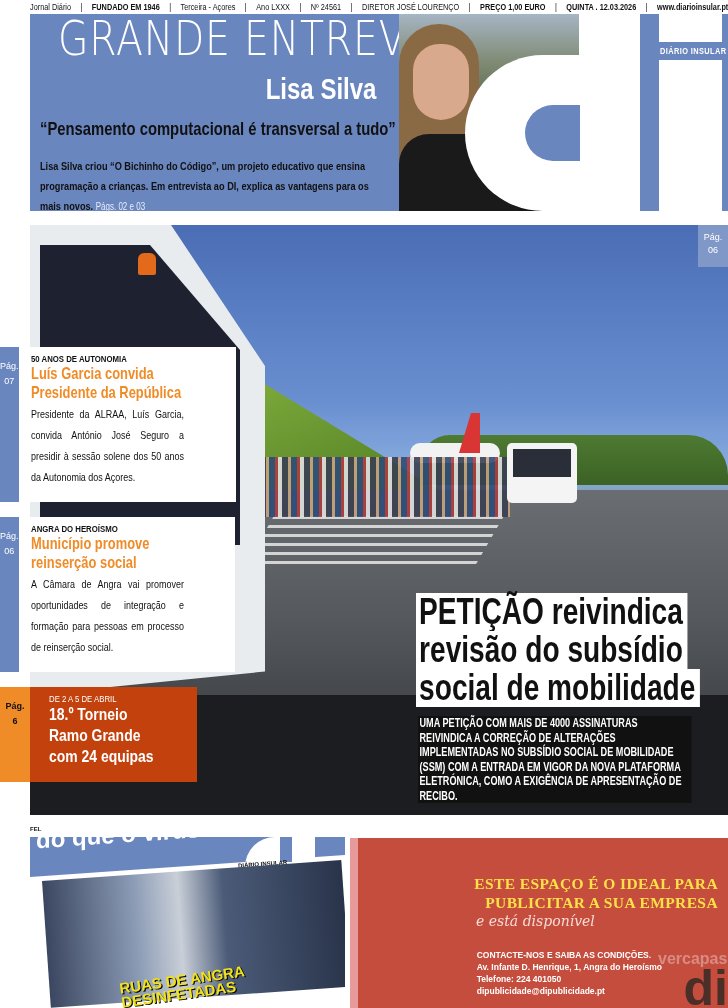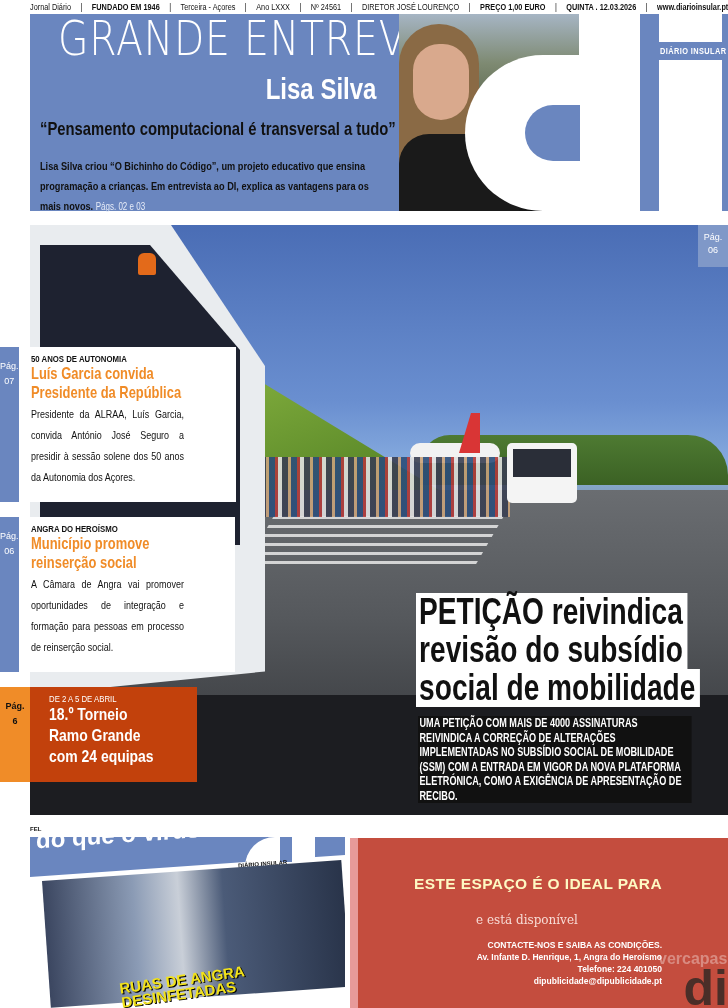"ESTE ESPAÇO É O IDEAL" .ad .h { color: #fef9c3 -> #fde047; font-family: none -> Liberation Serif, serif; text-align: center -> right }
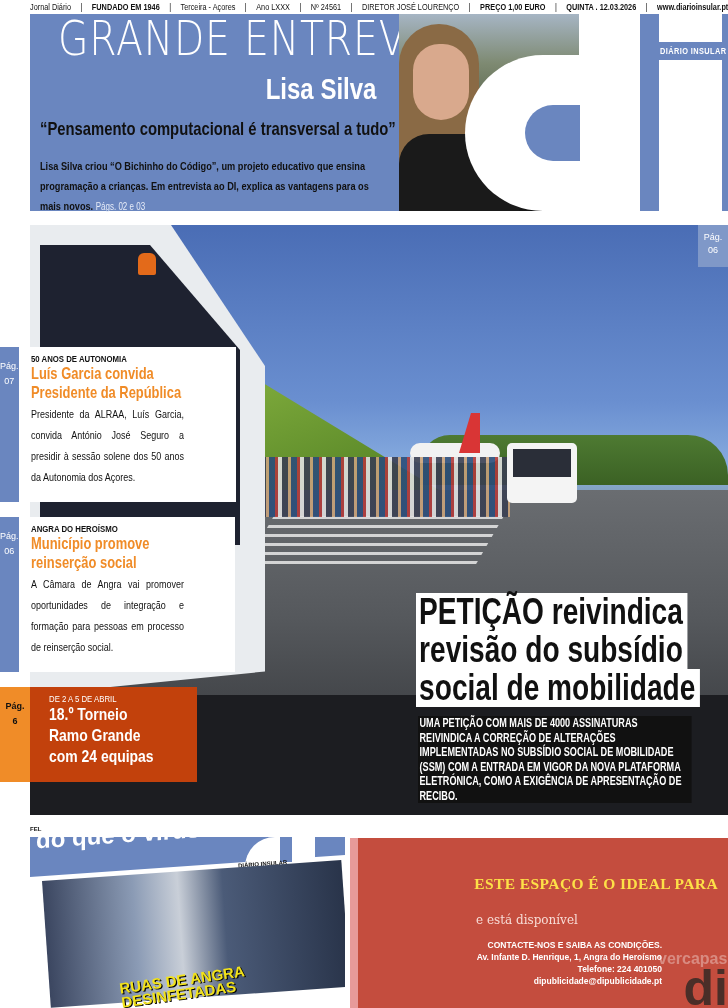"PUBLICITAR A SUA EMPRESA" div { html: none -> <div>PUBLICITAR A SUA EMPRESA</div> }
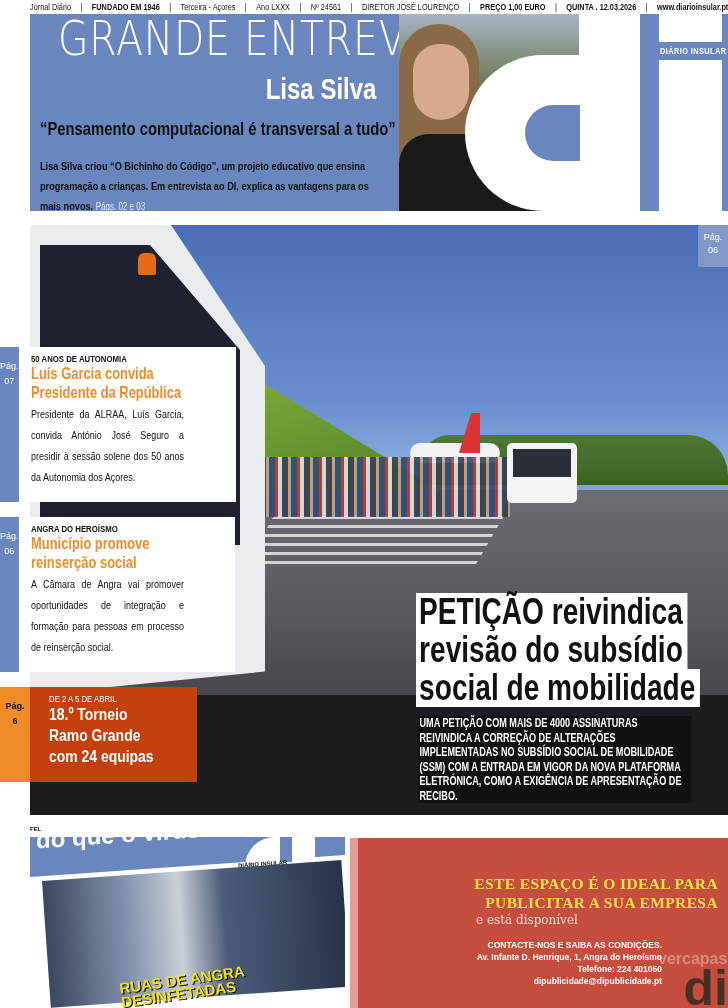"e está disponível" .ad .script { font-size: 12px -> 14px; font-style: none -> italic }
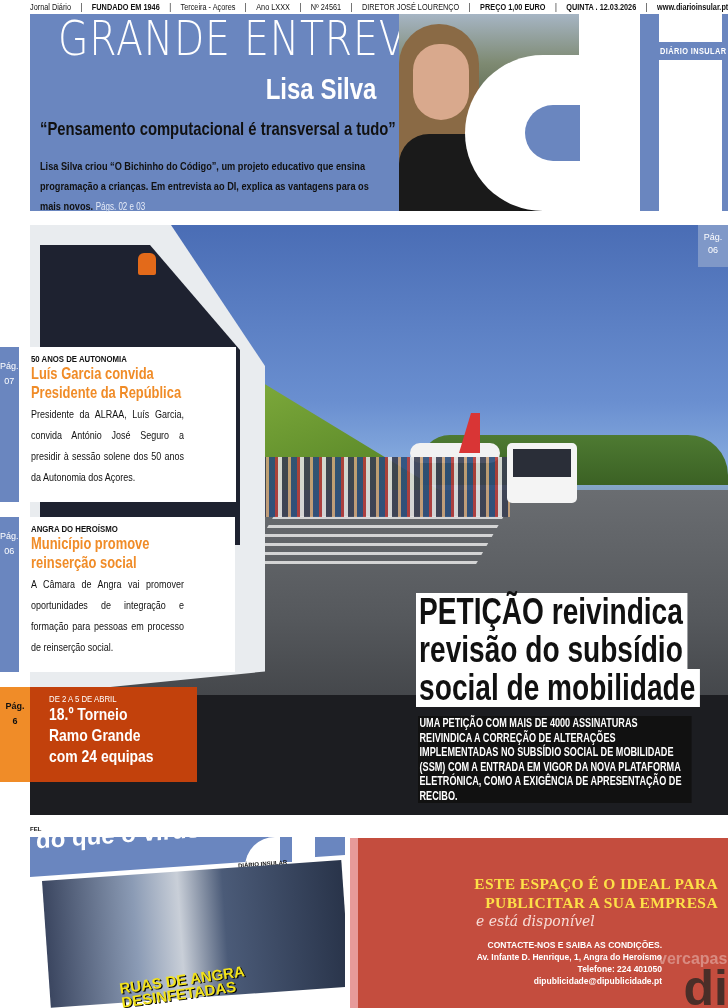"CONTACTE-NOS E SAIBA AS CONDIÇÕES." .ad .contact { text-align: right -> left; top: 101px -> 111px }
